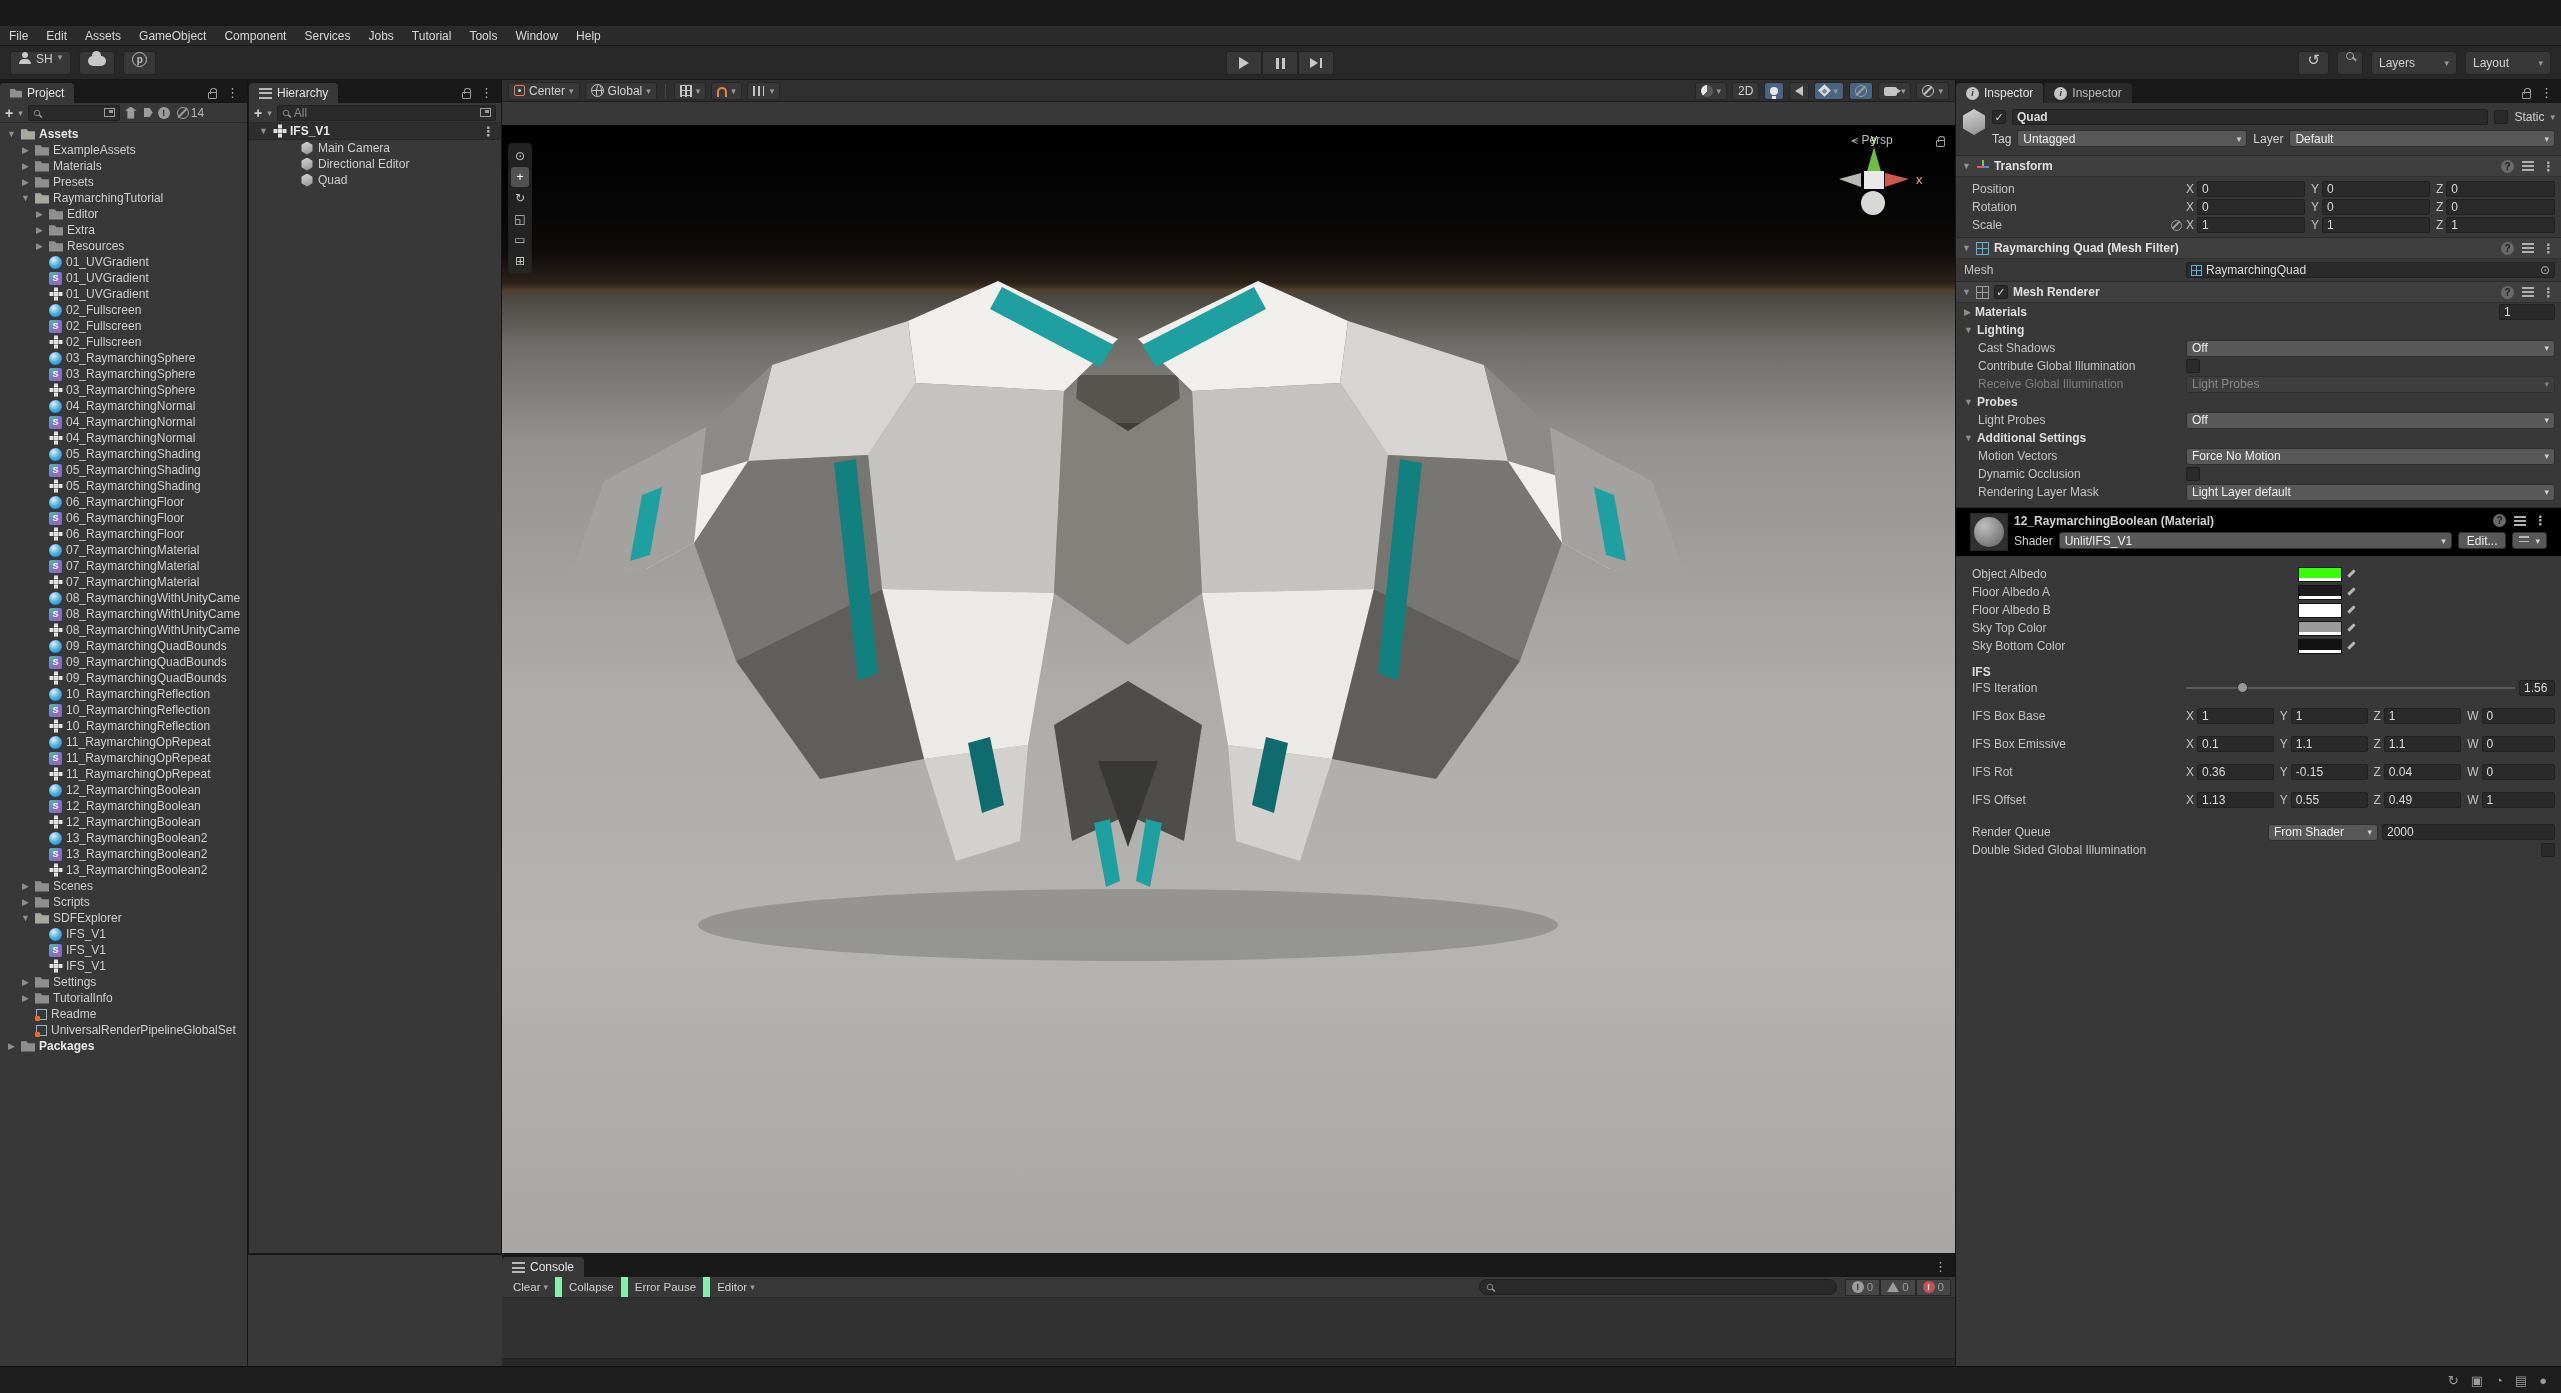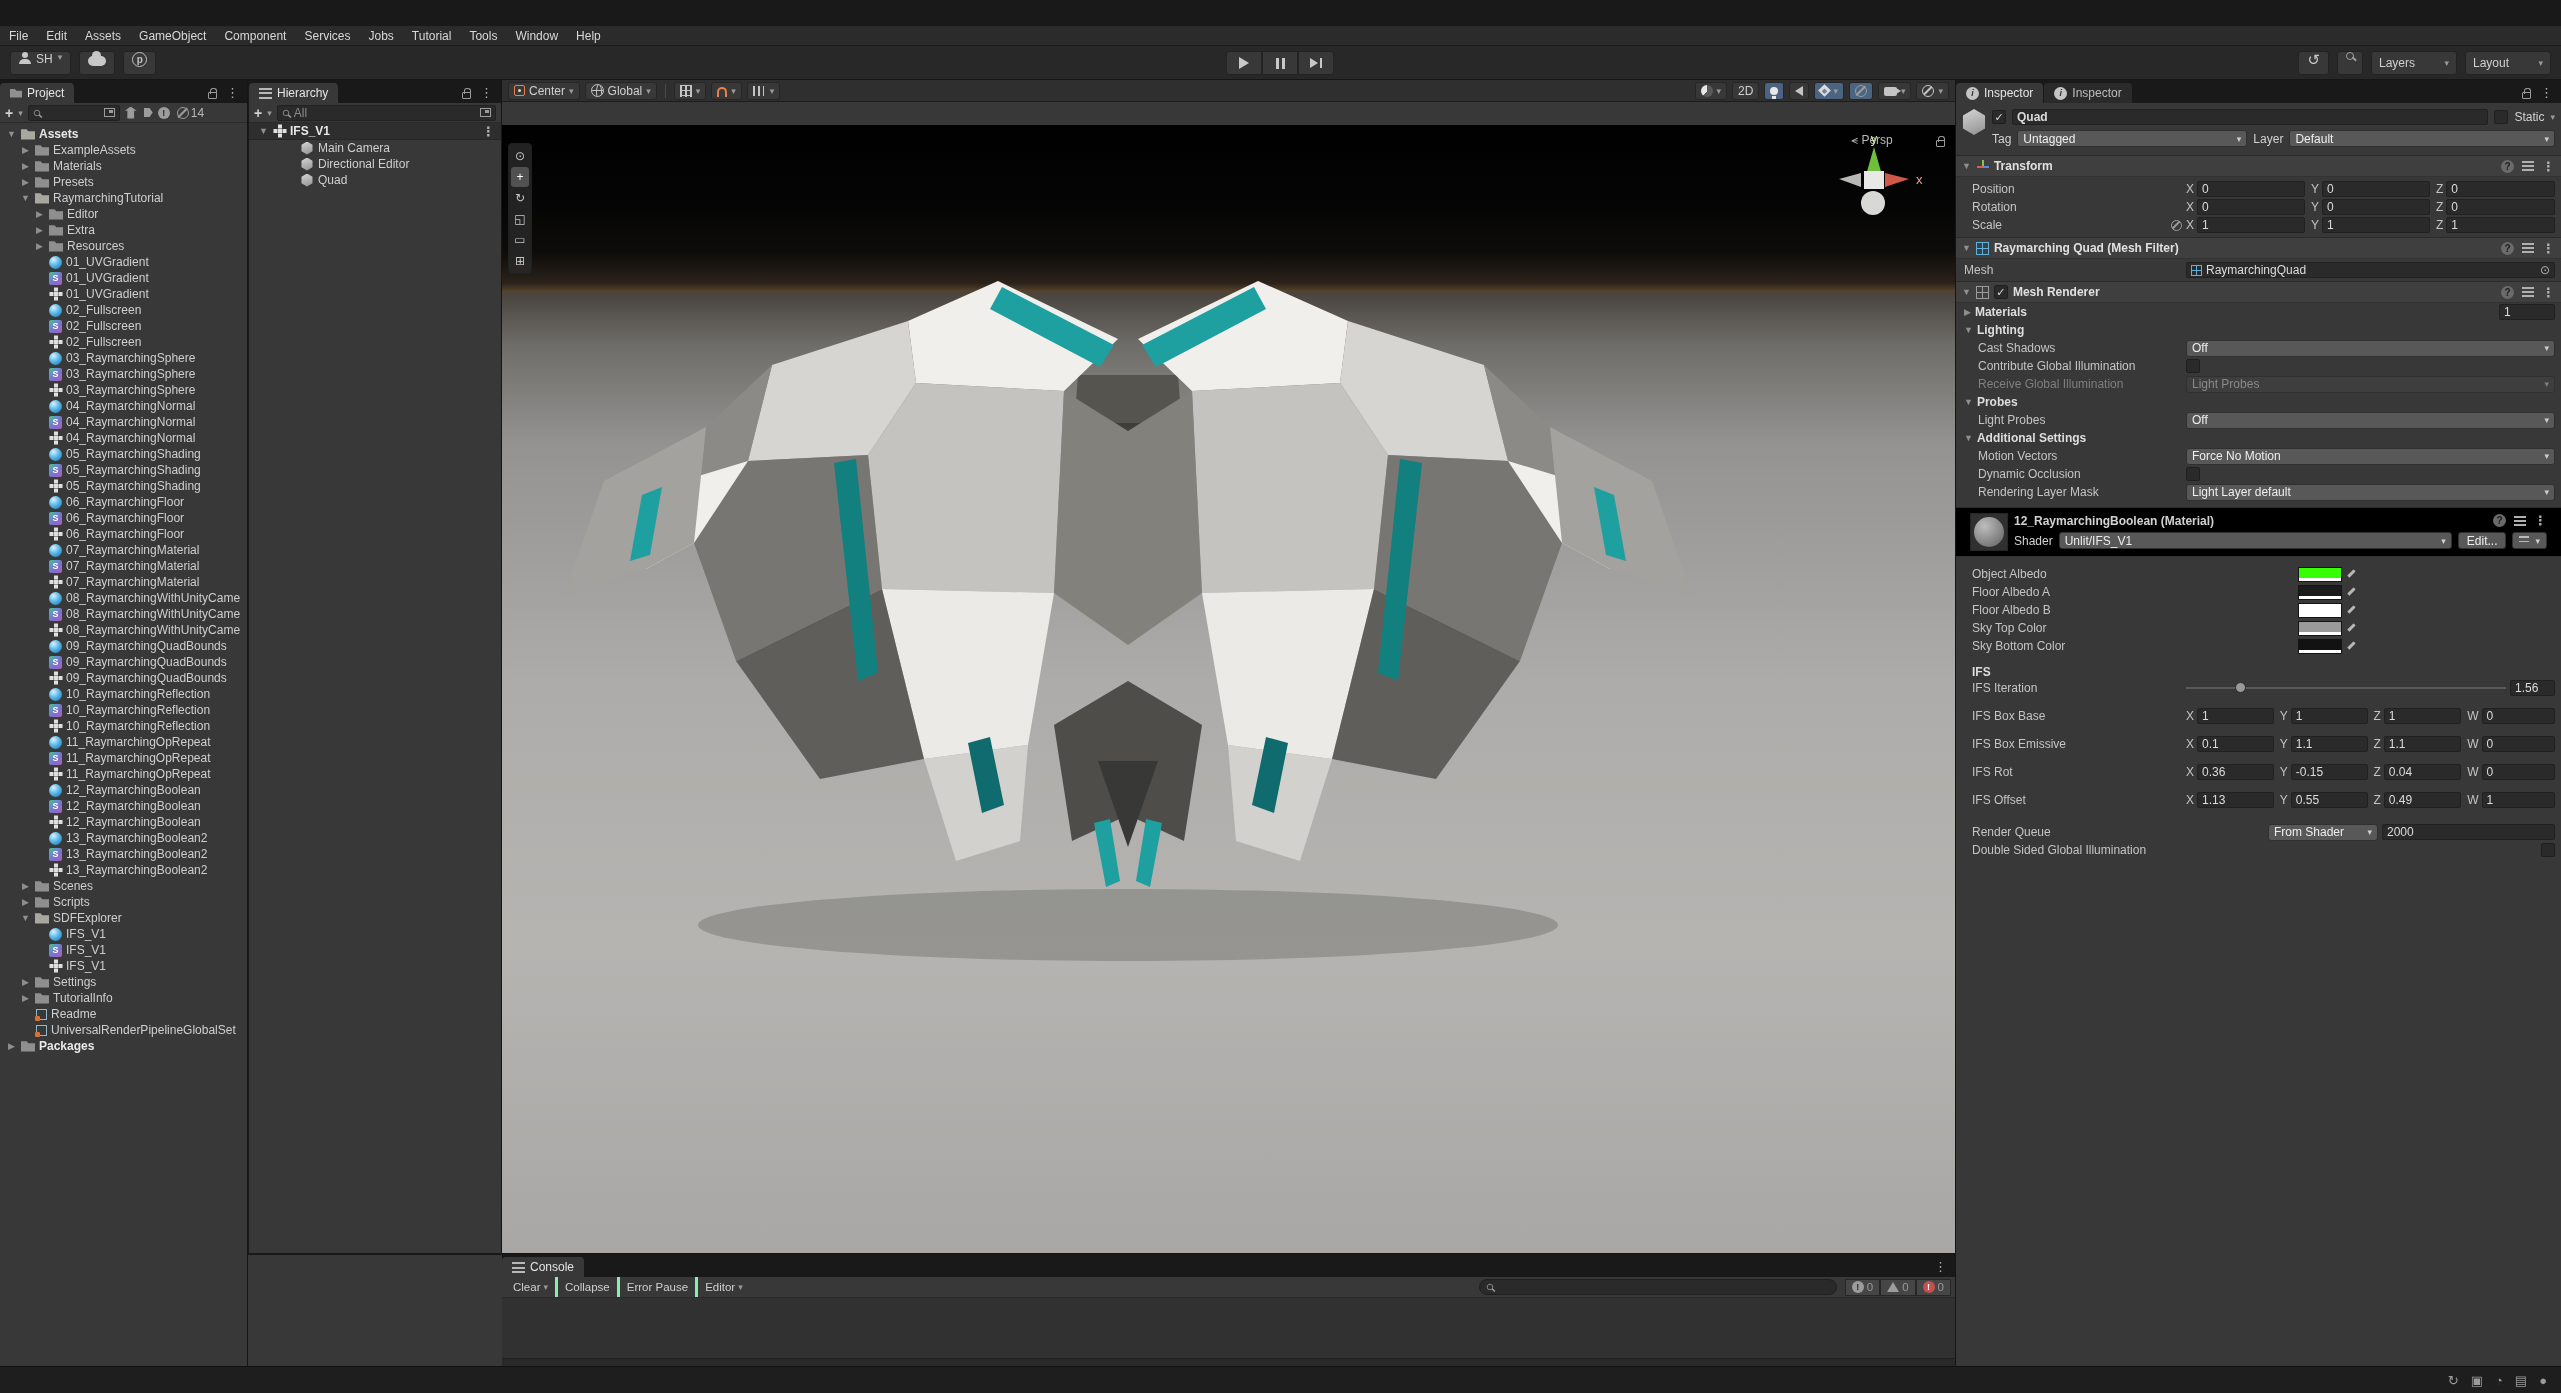"1.56" div.fld { width: 45px -> 36px }
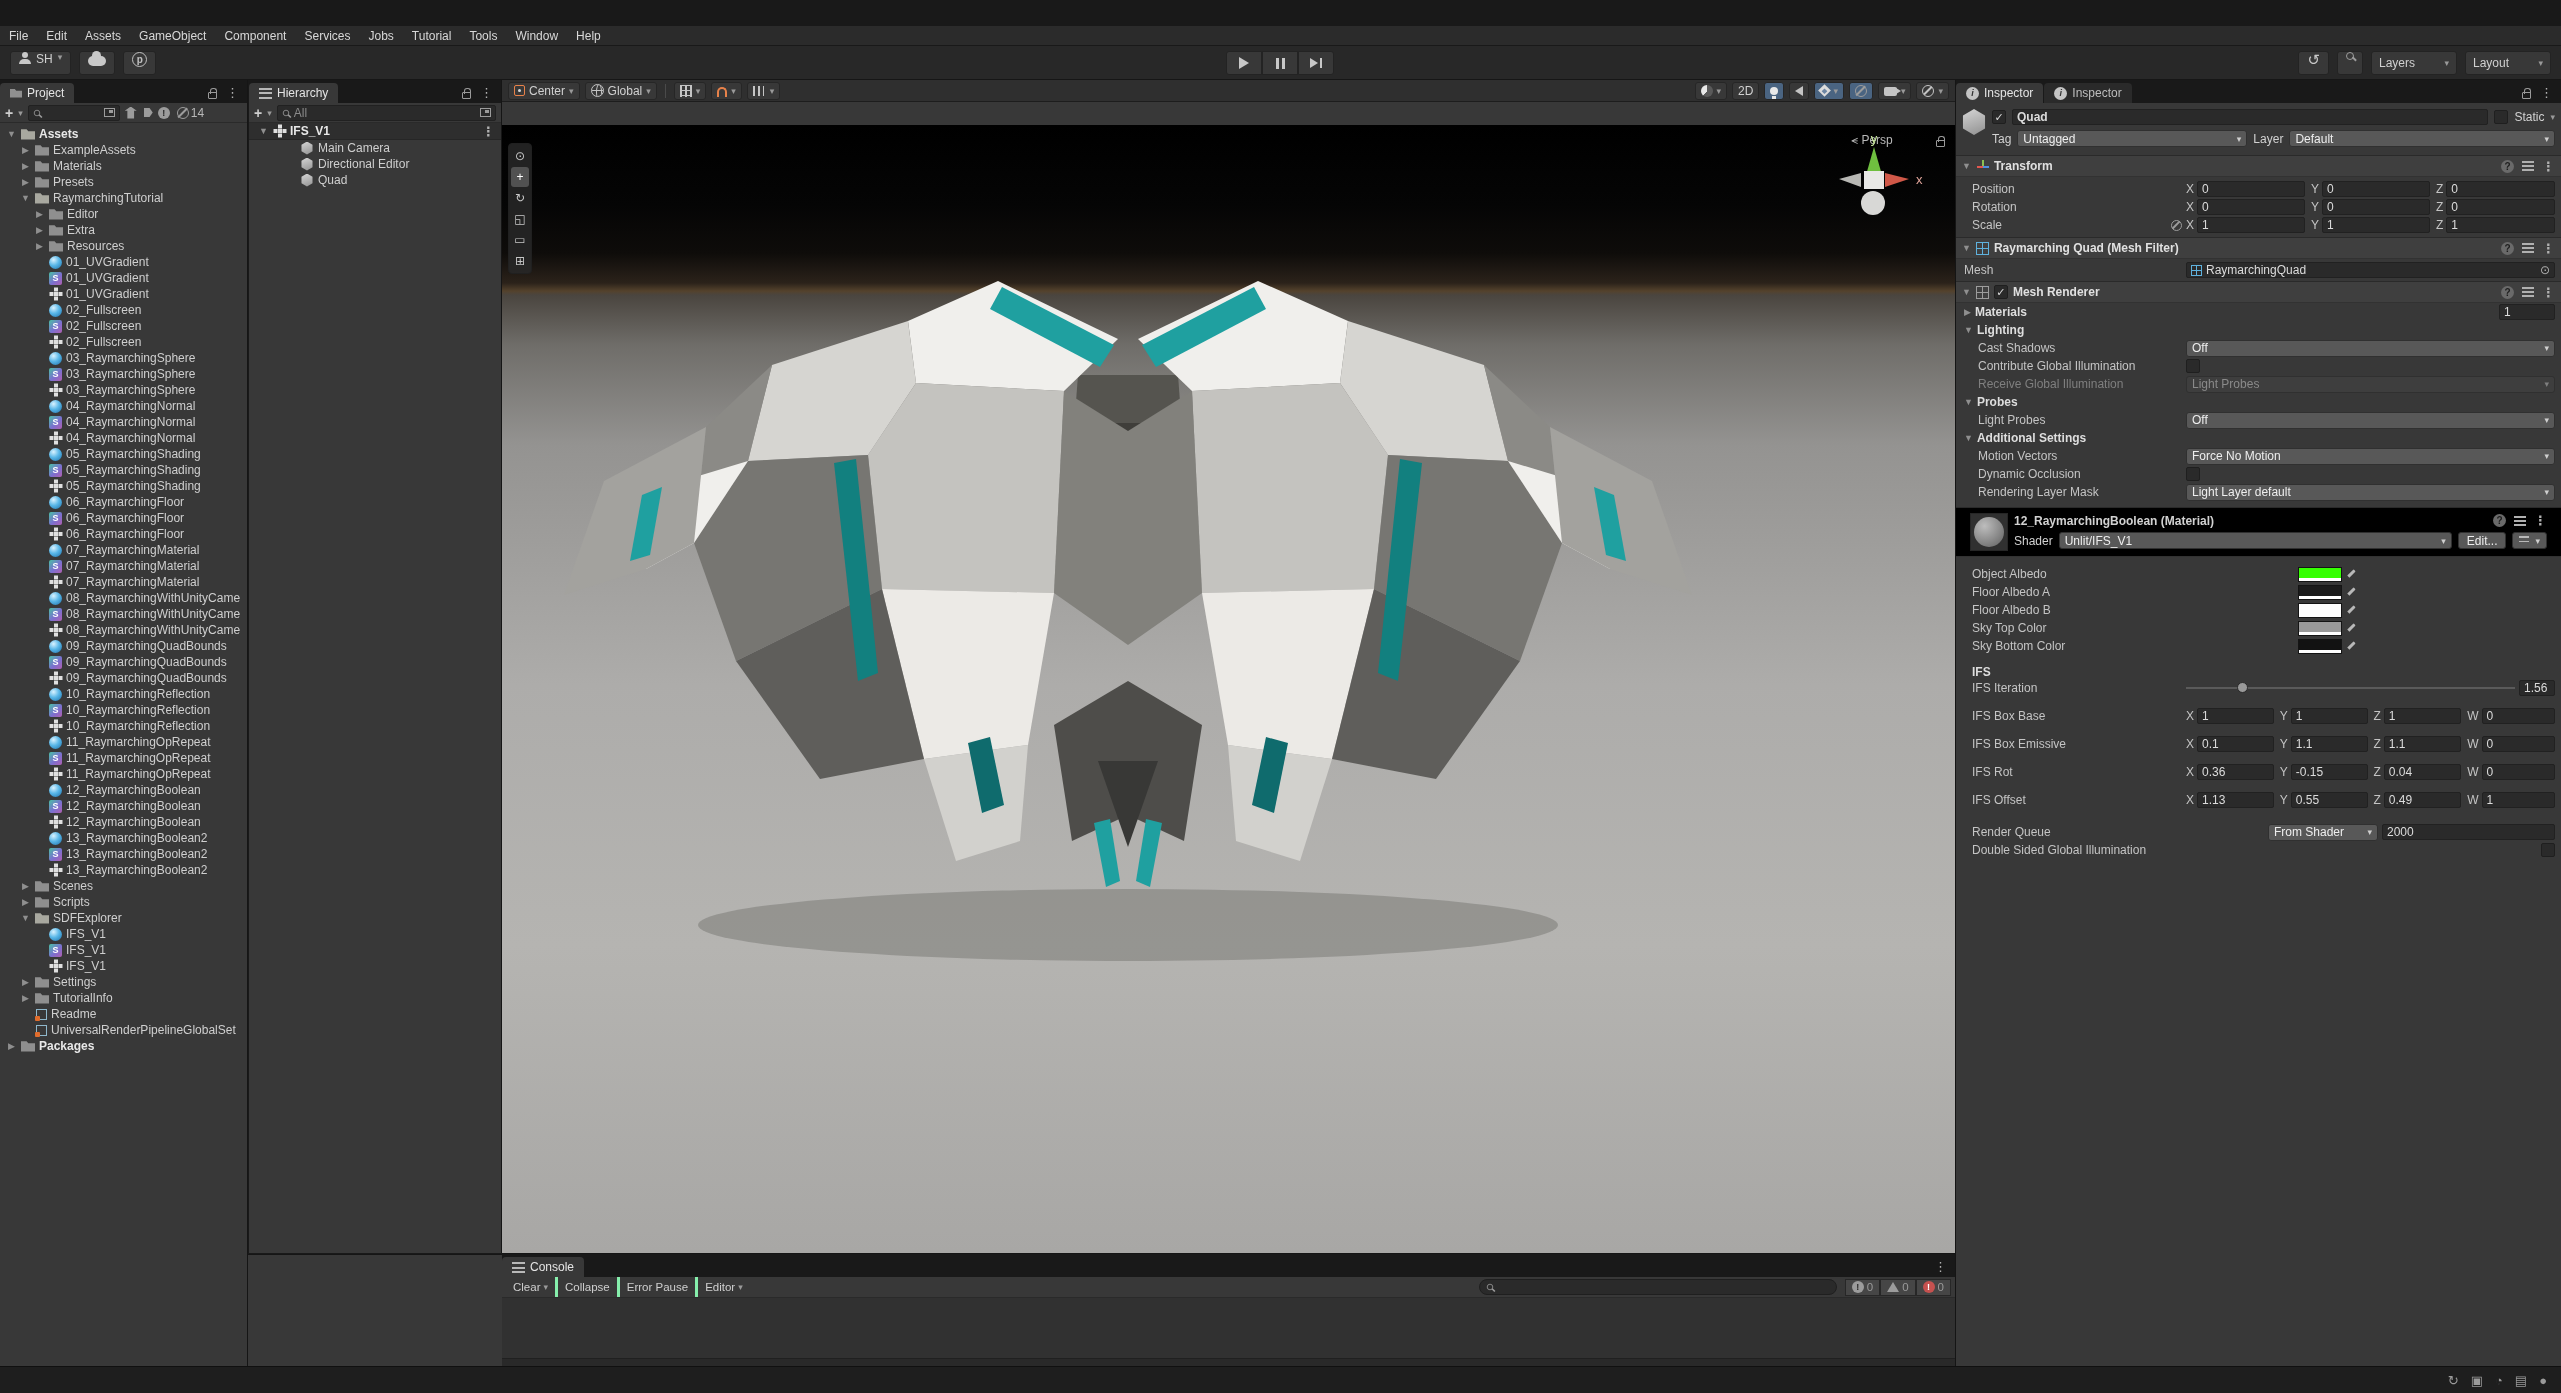"Clear" .cbtn { border-right: 3px solid #86efac -> 7px solid #86efac }
